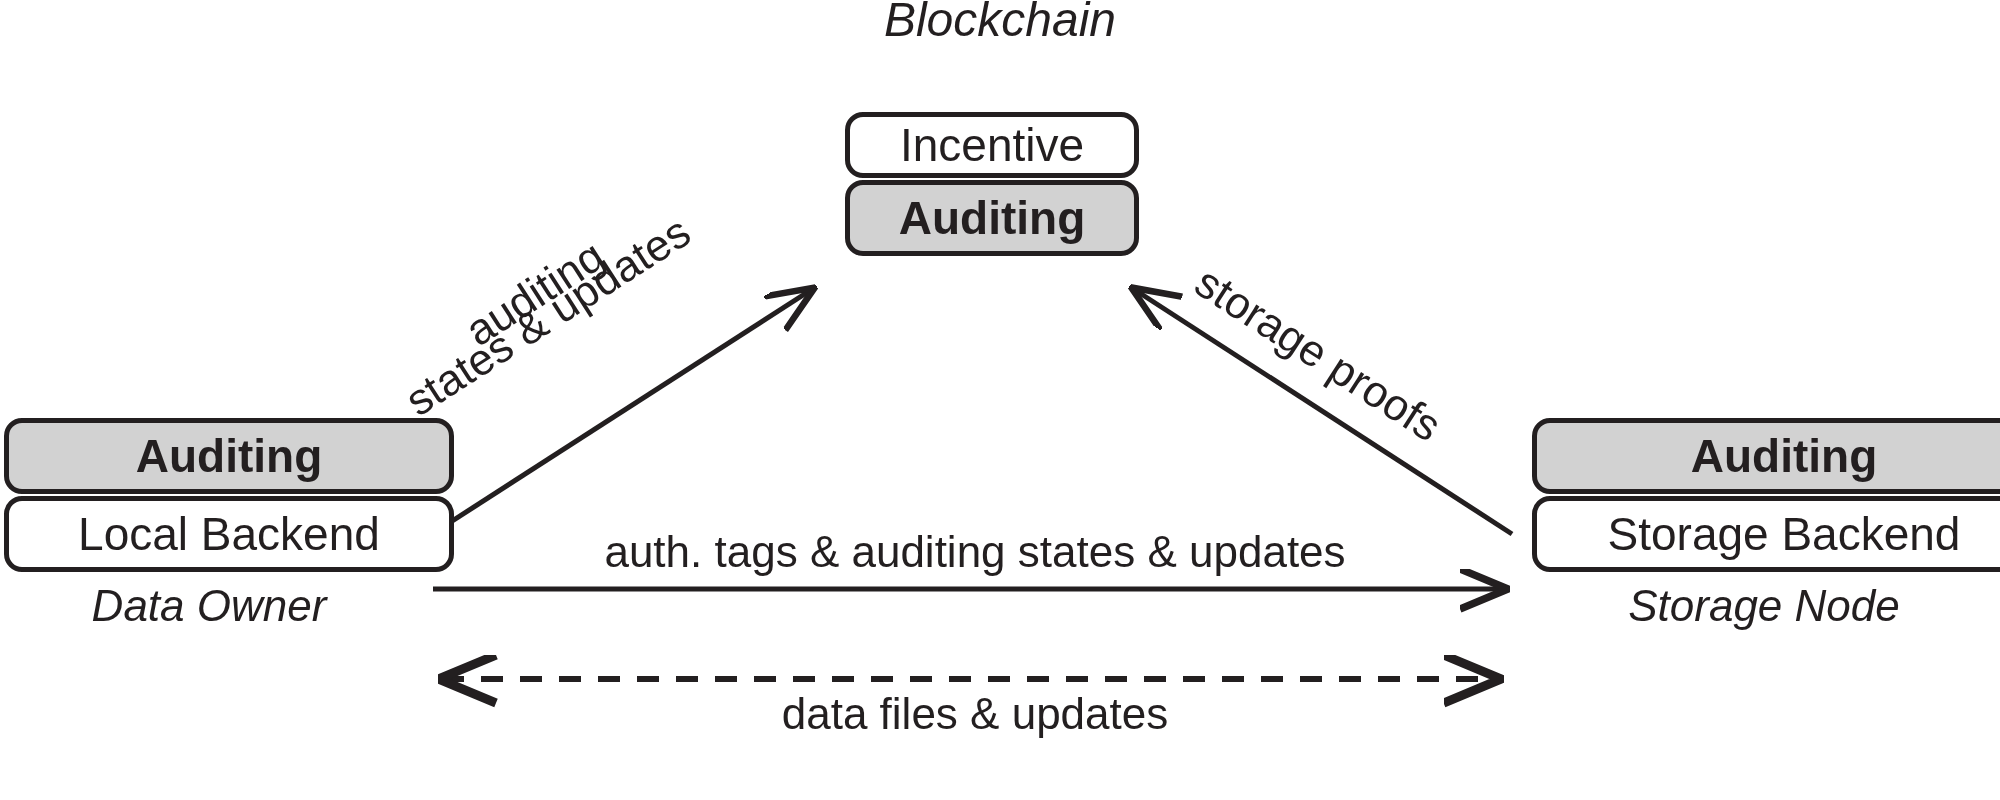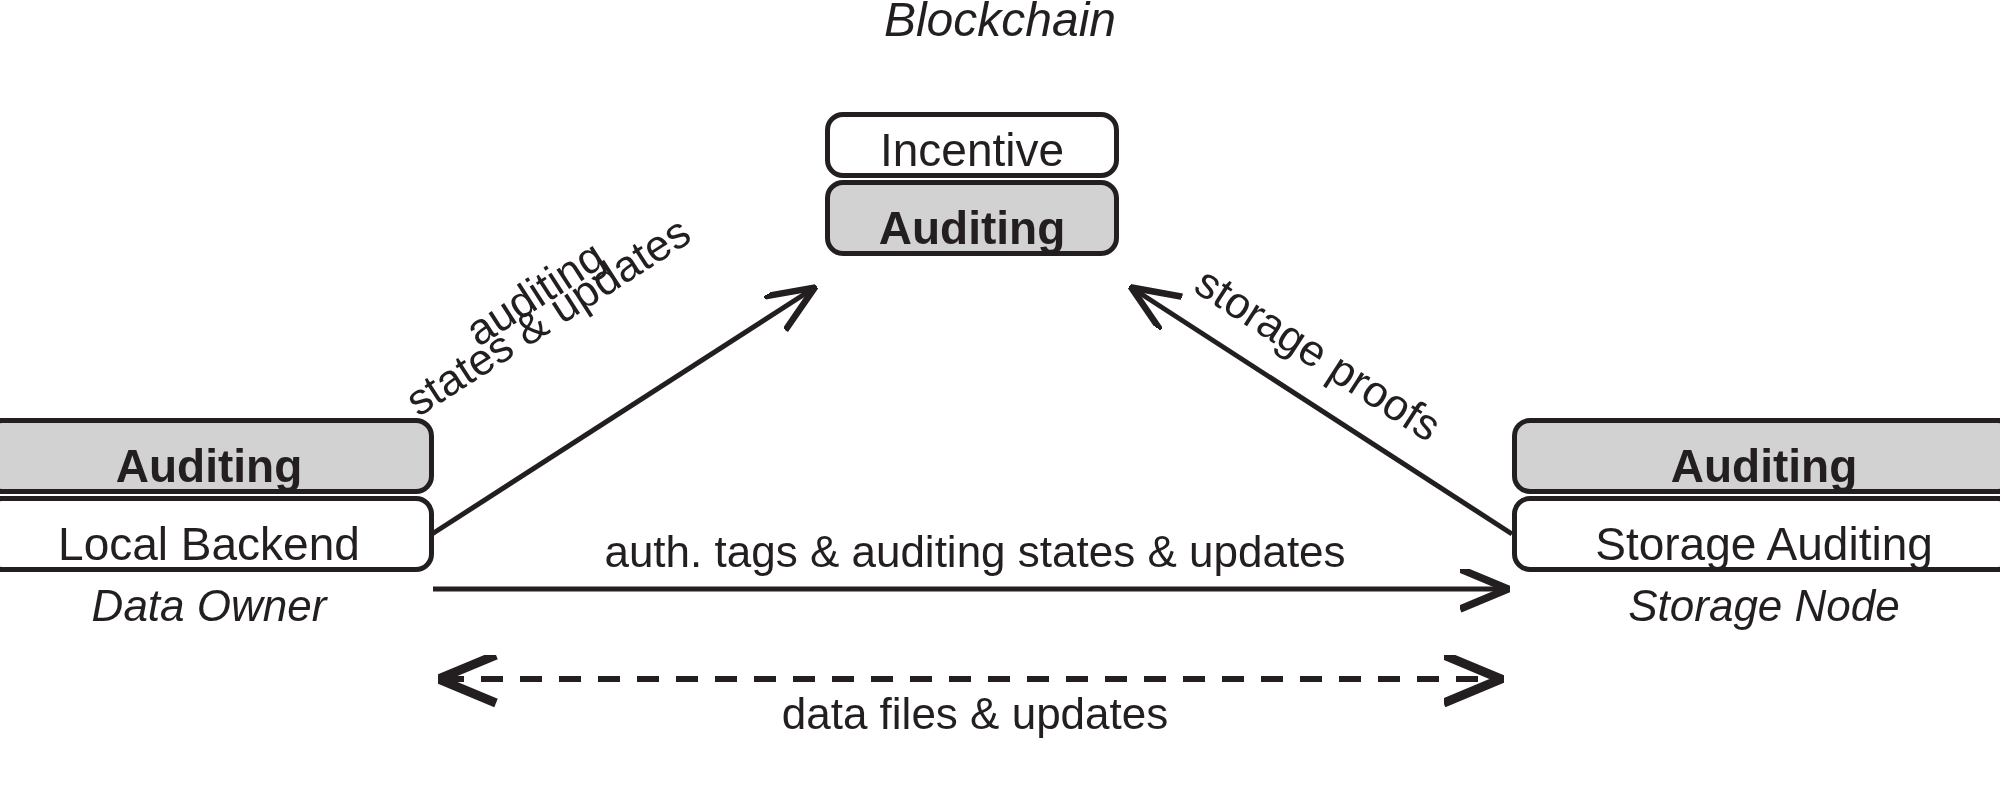"Incentive" .node-box { align-items: flex-end -> center; margin-left: none -> 20px }
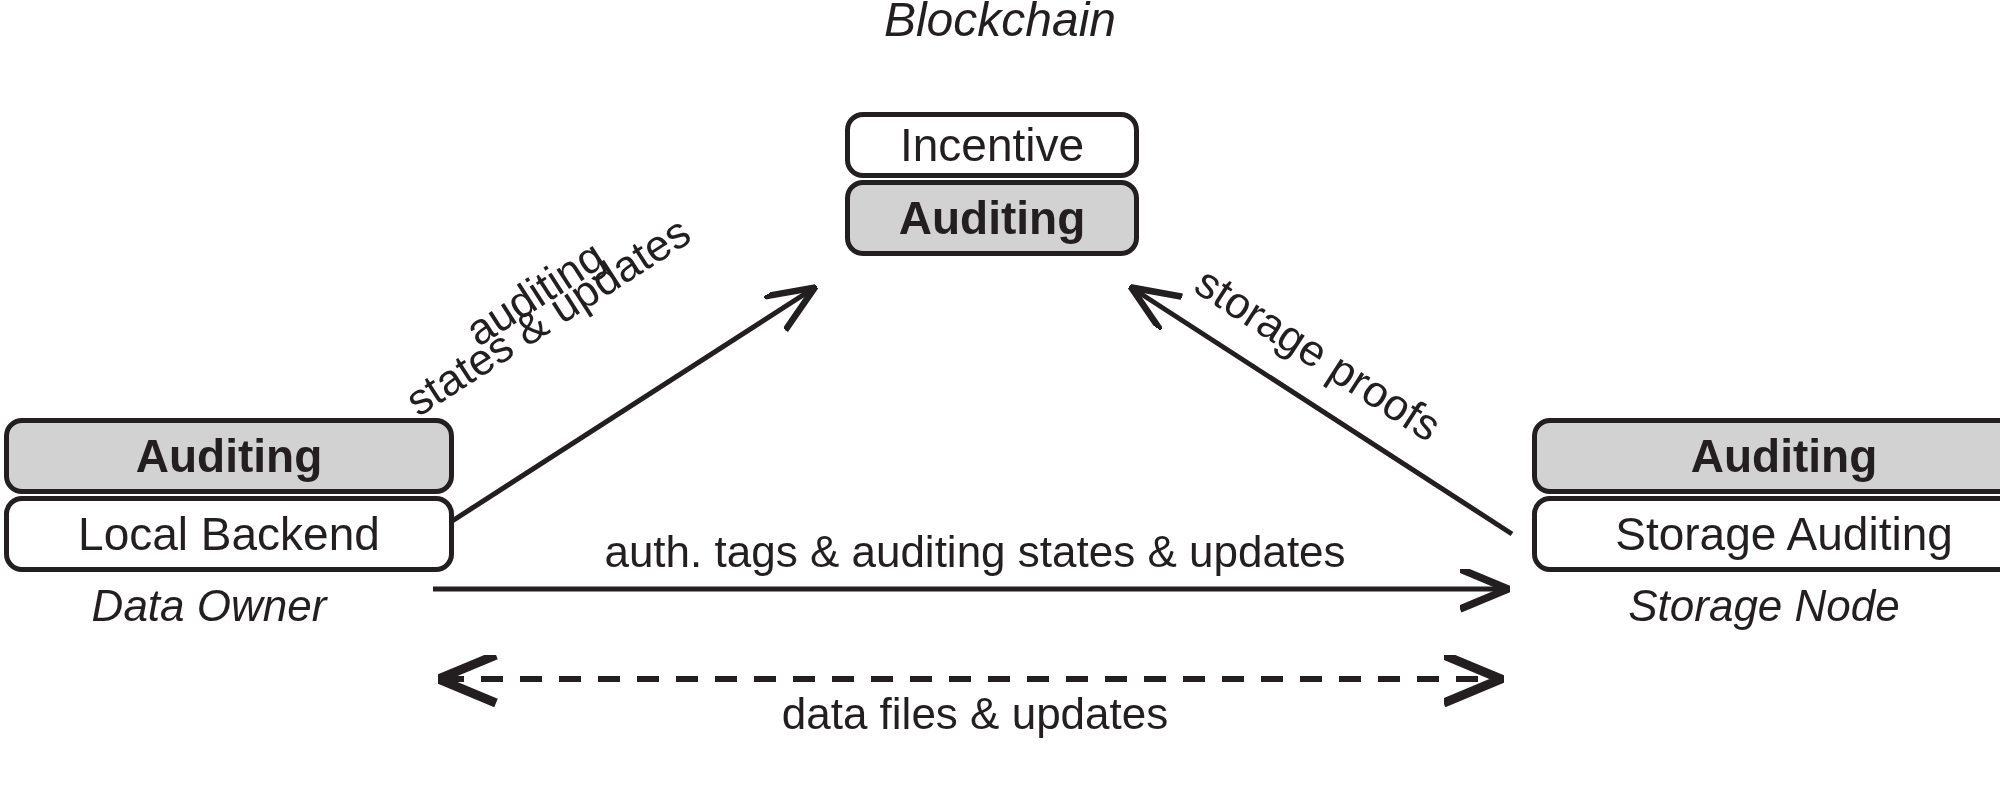"Storage Auditing" span.box-label { text: Auditing -> Backend }
